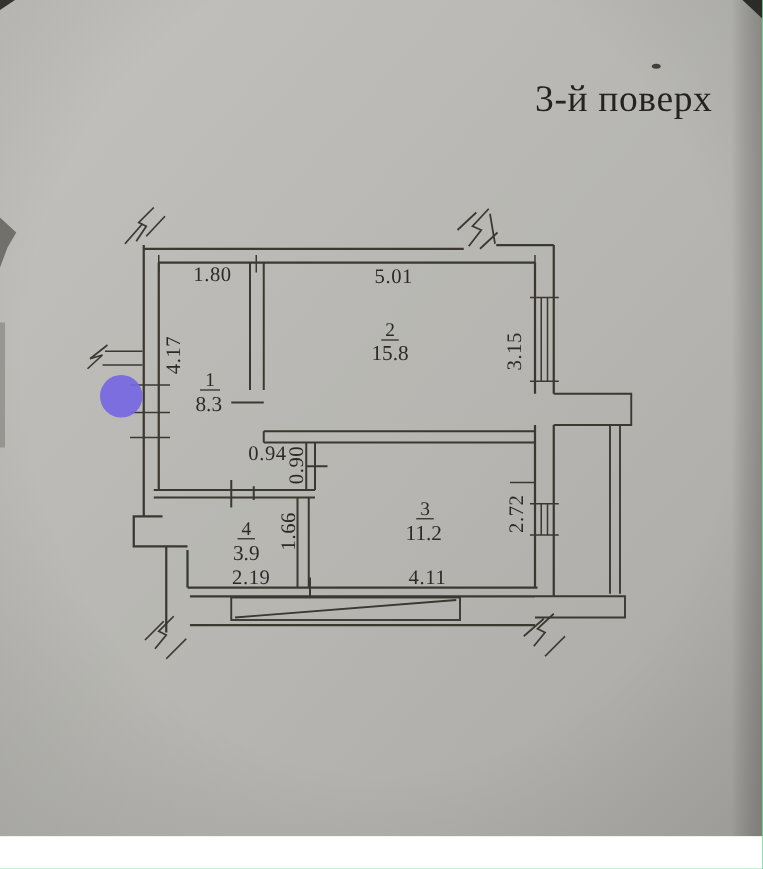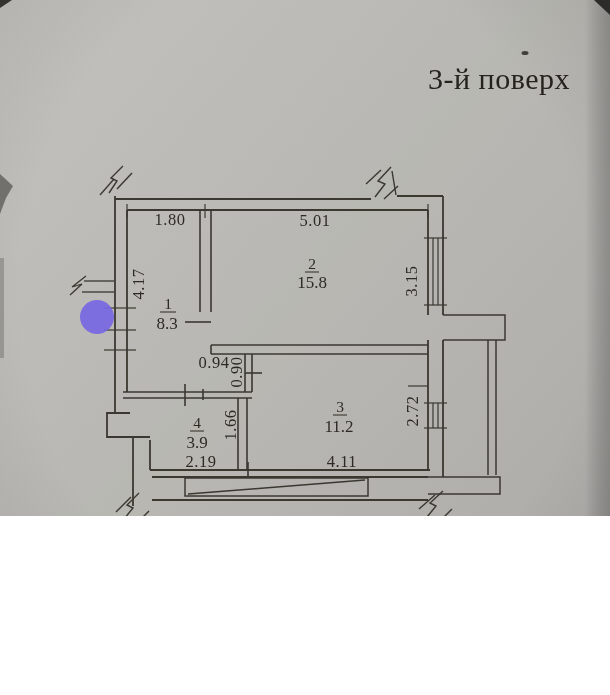"3-й поверх" .page { height: 516px -> 669px }
